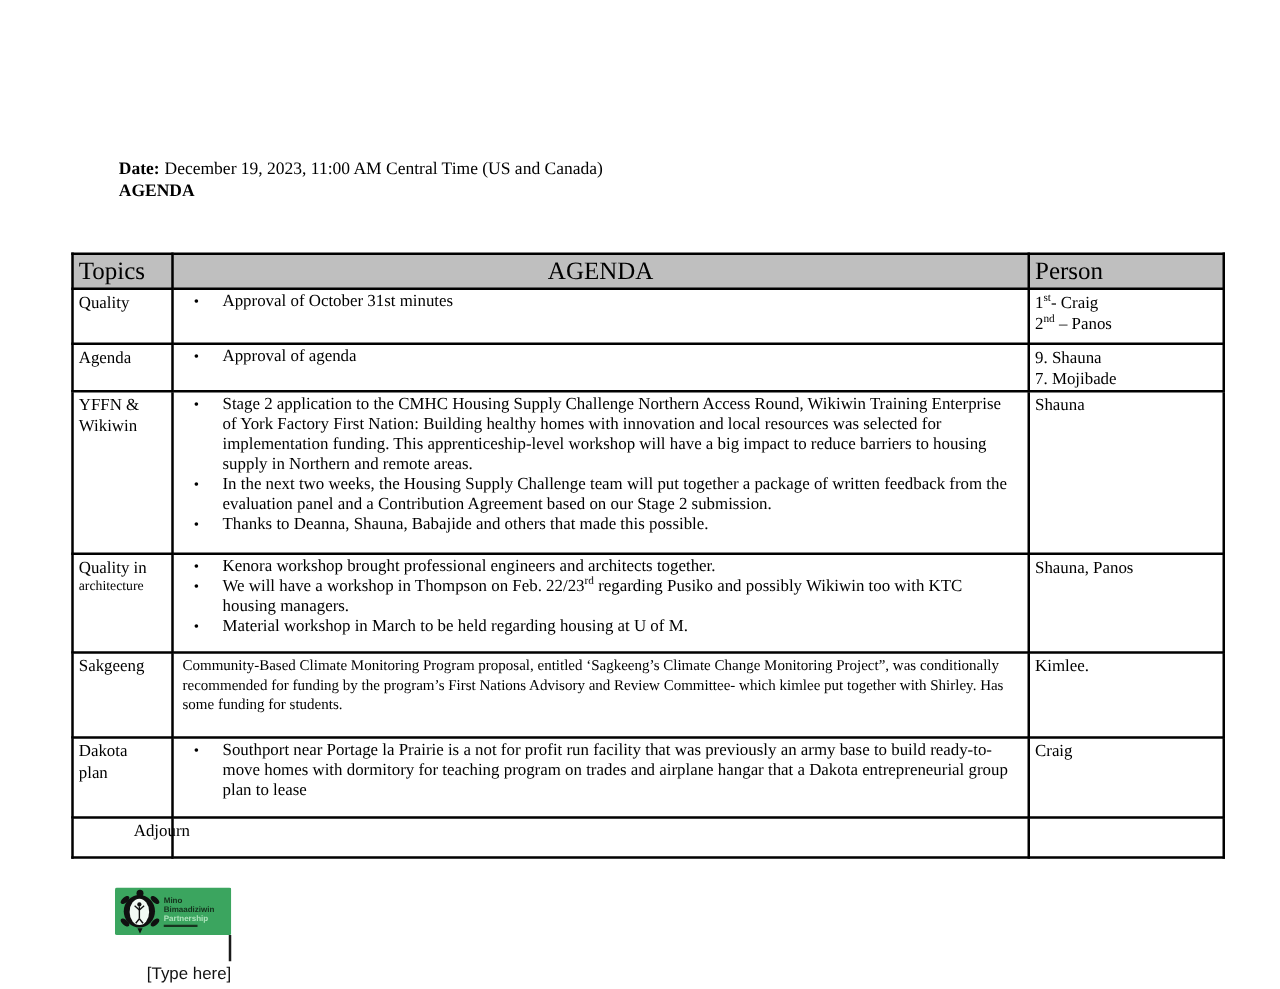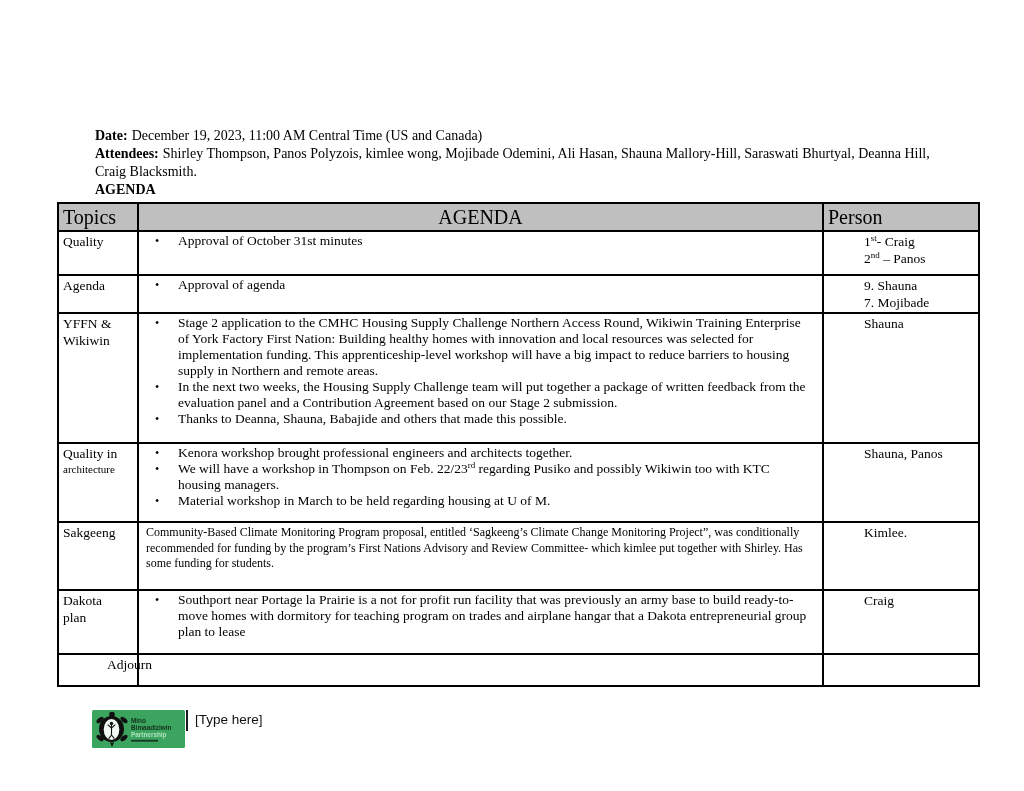"Attendees: Shirley Thompson, Panos" p.meta-line { html: <p><b>Attendees:</b><span>Shirley Thompson, Panos Polyzois, kimlee wong, Mojibade Odemini, Ali Hasan, Shauna Mallory-Hill, Saraswati Bhurtyal, Deanna Hill, Craig Blacksmith.</span></p> -> none }
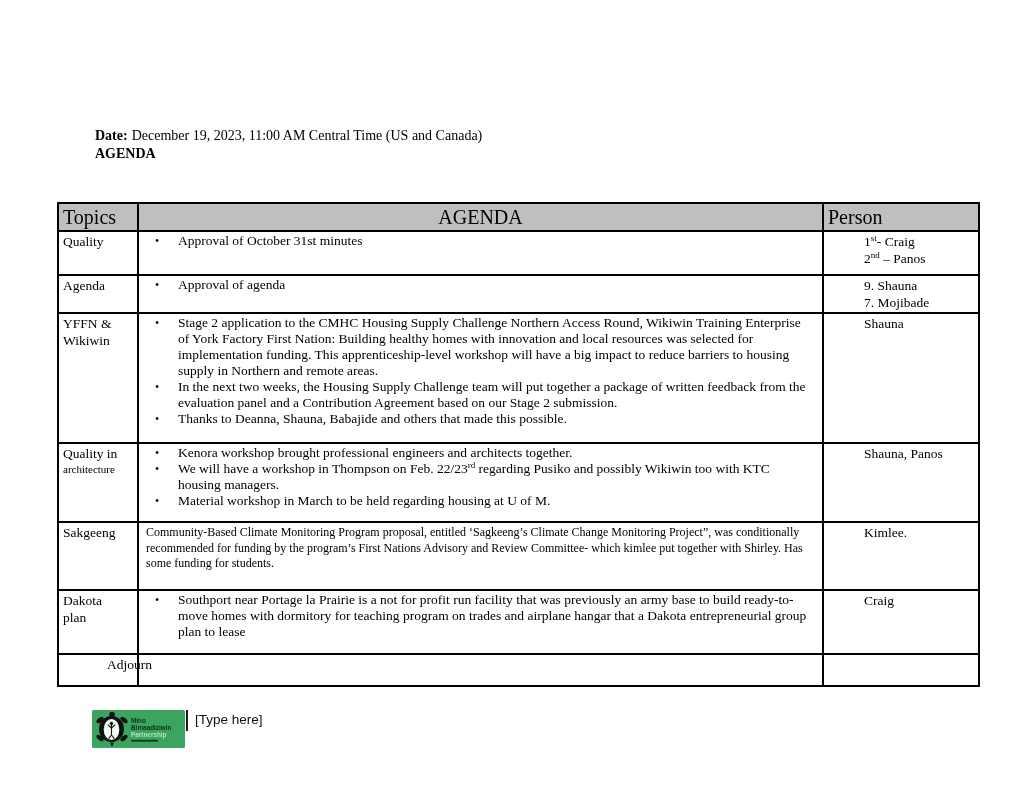"1st- Craig" .person-cell div { margin-left: 36px -> none }
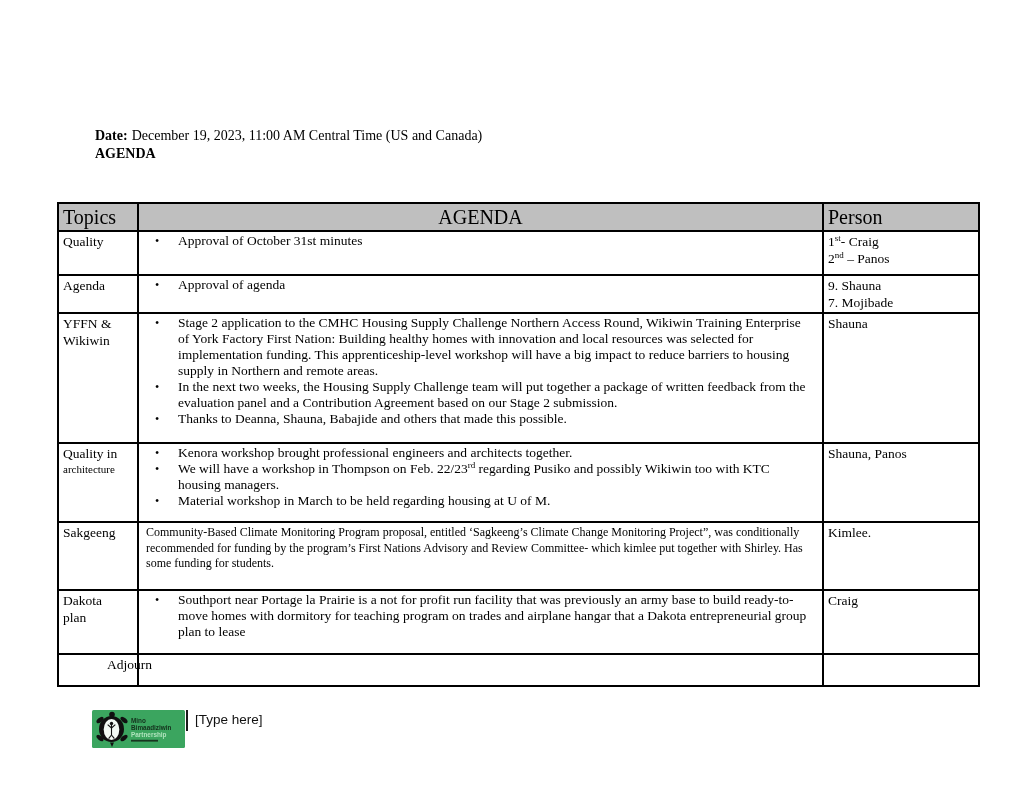"[Type here]" .footer { align-items: flex-start -> flex-end; flex-direction: none -> column }
